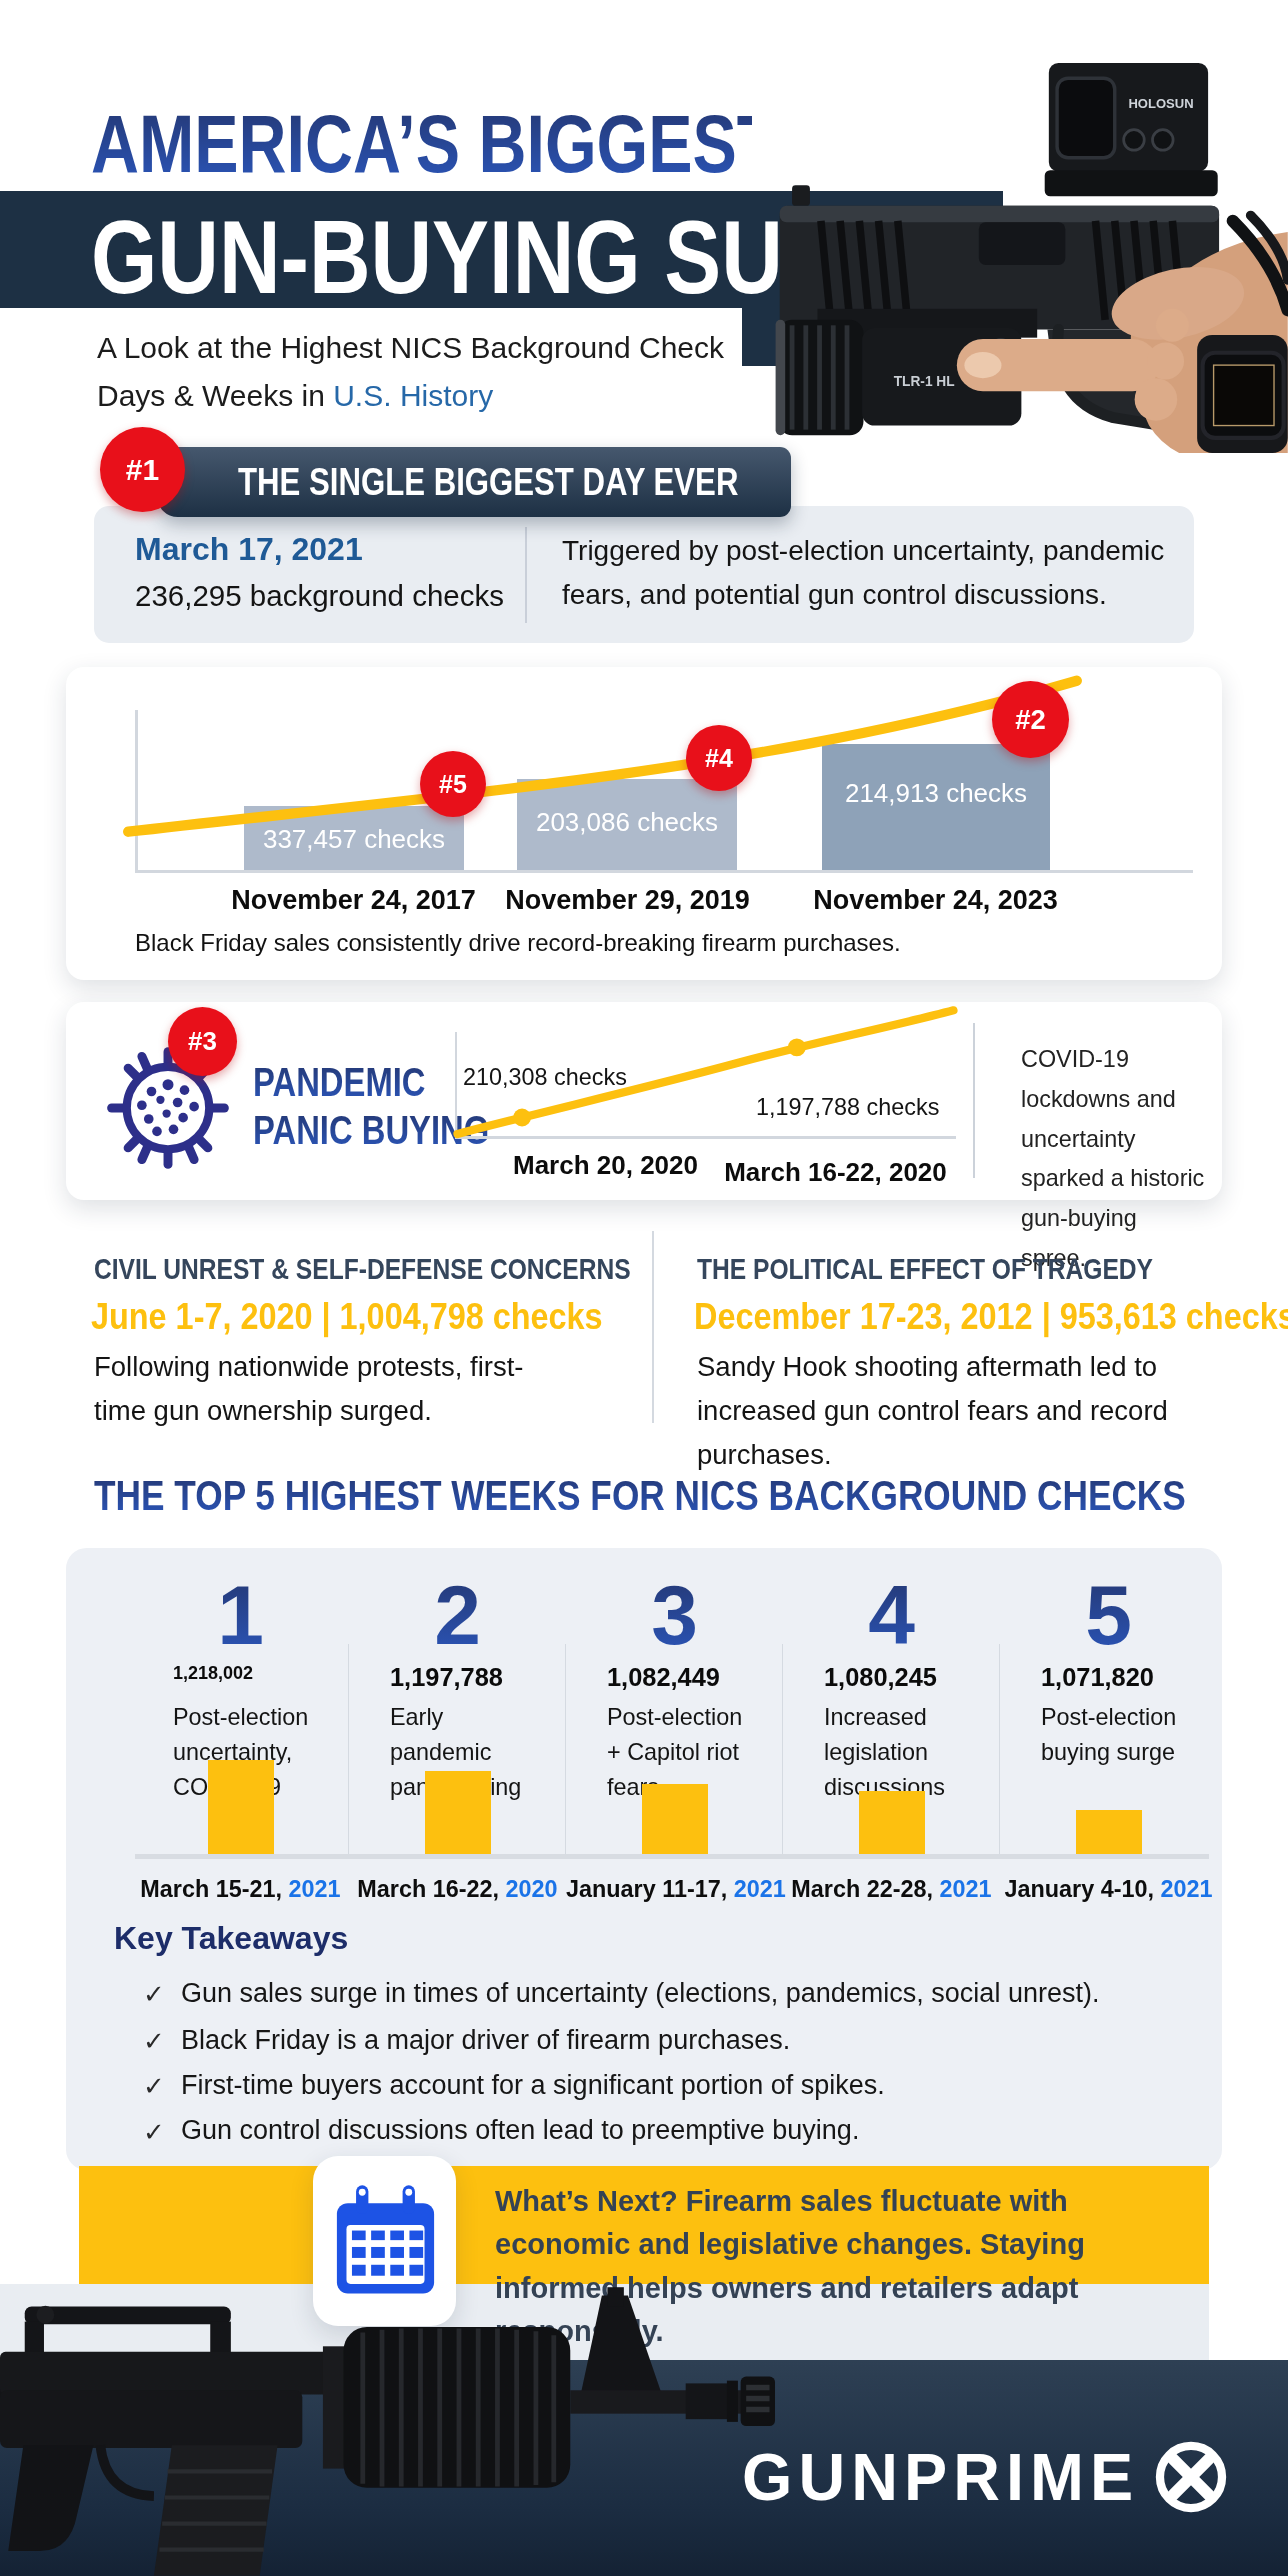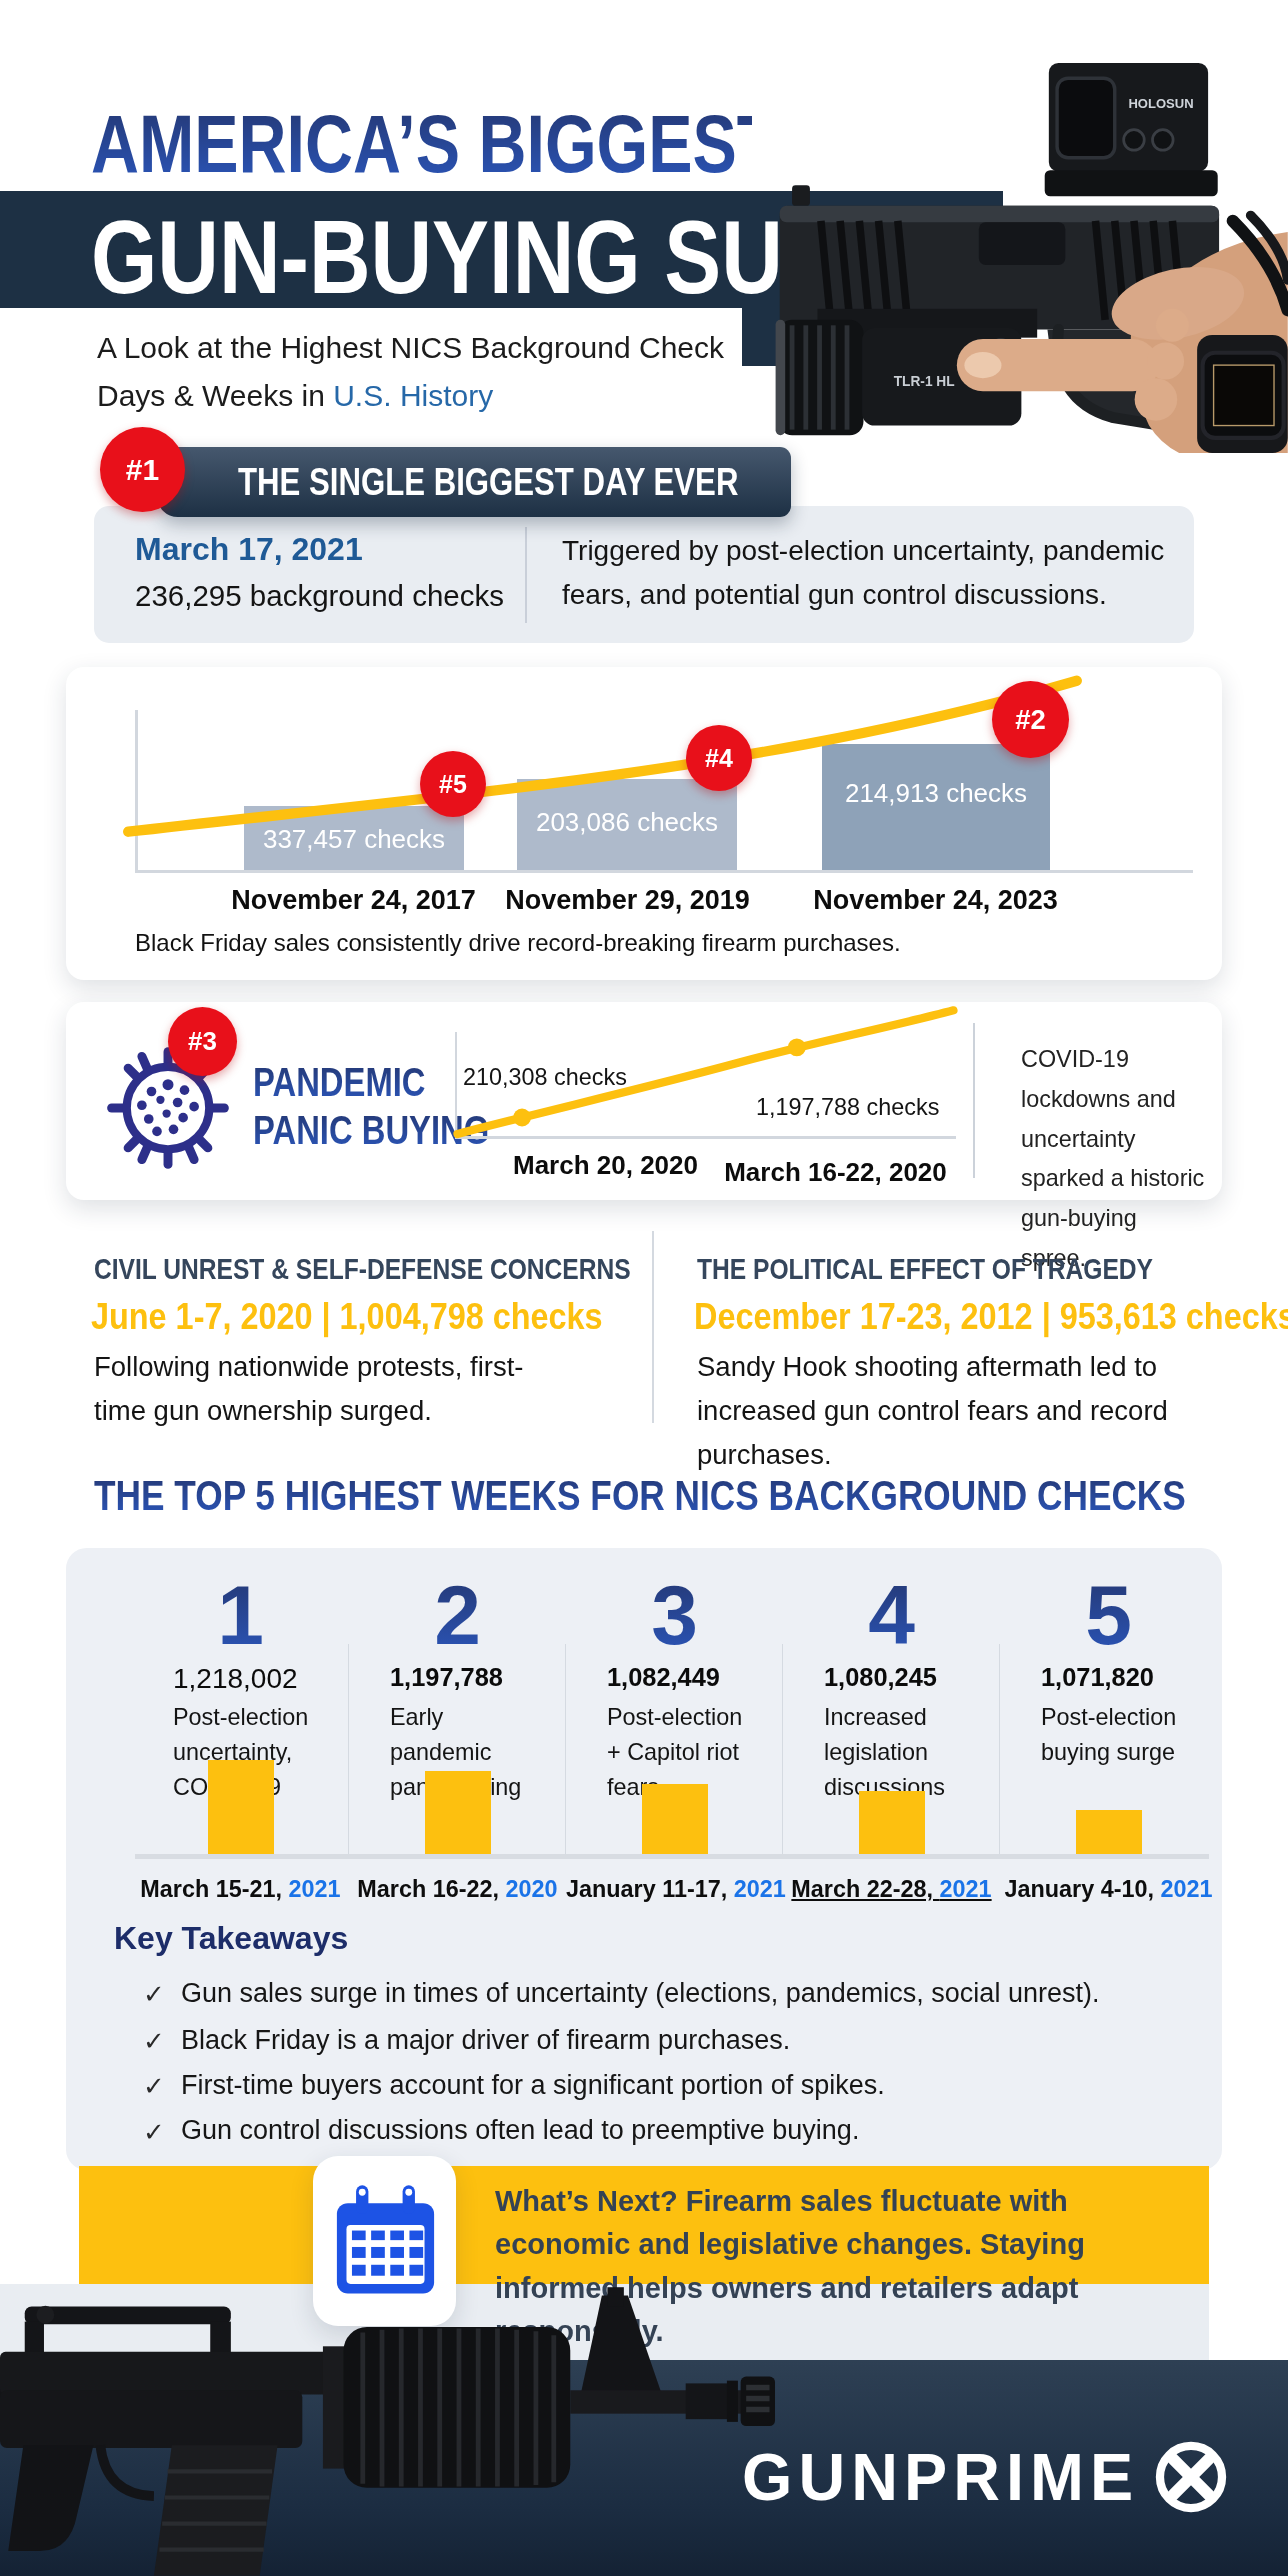"1,218,002" div.abs { font-size: 28px -> 18px; font-weight: 400 -> 700 }
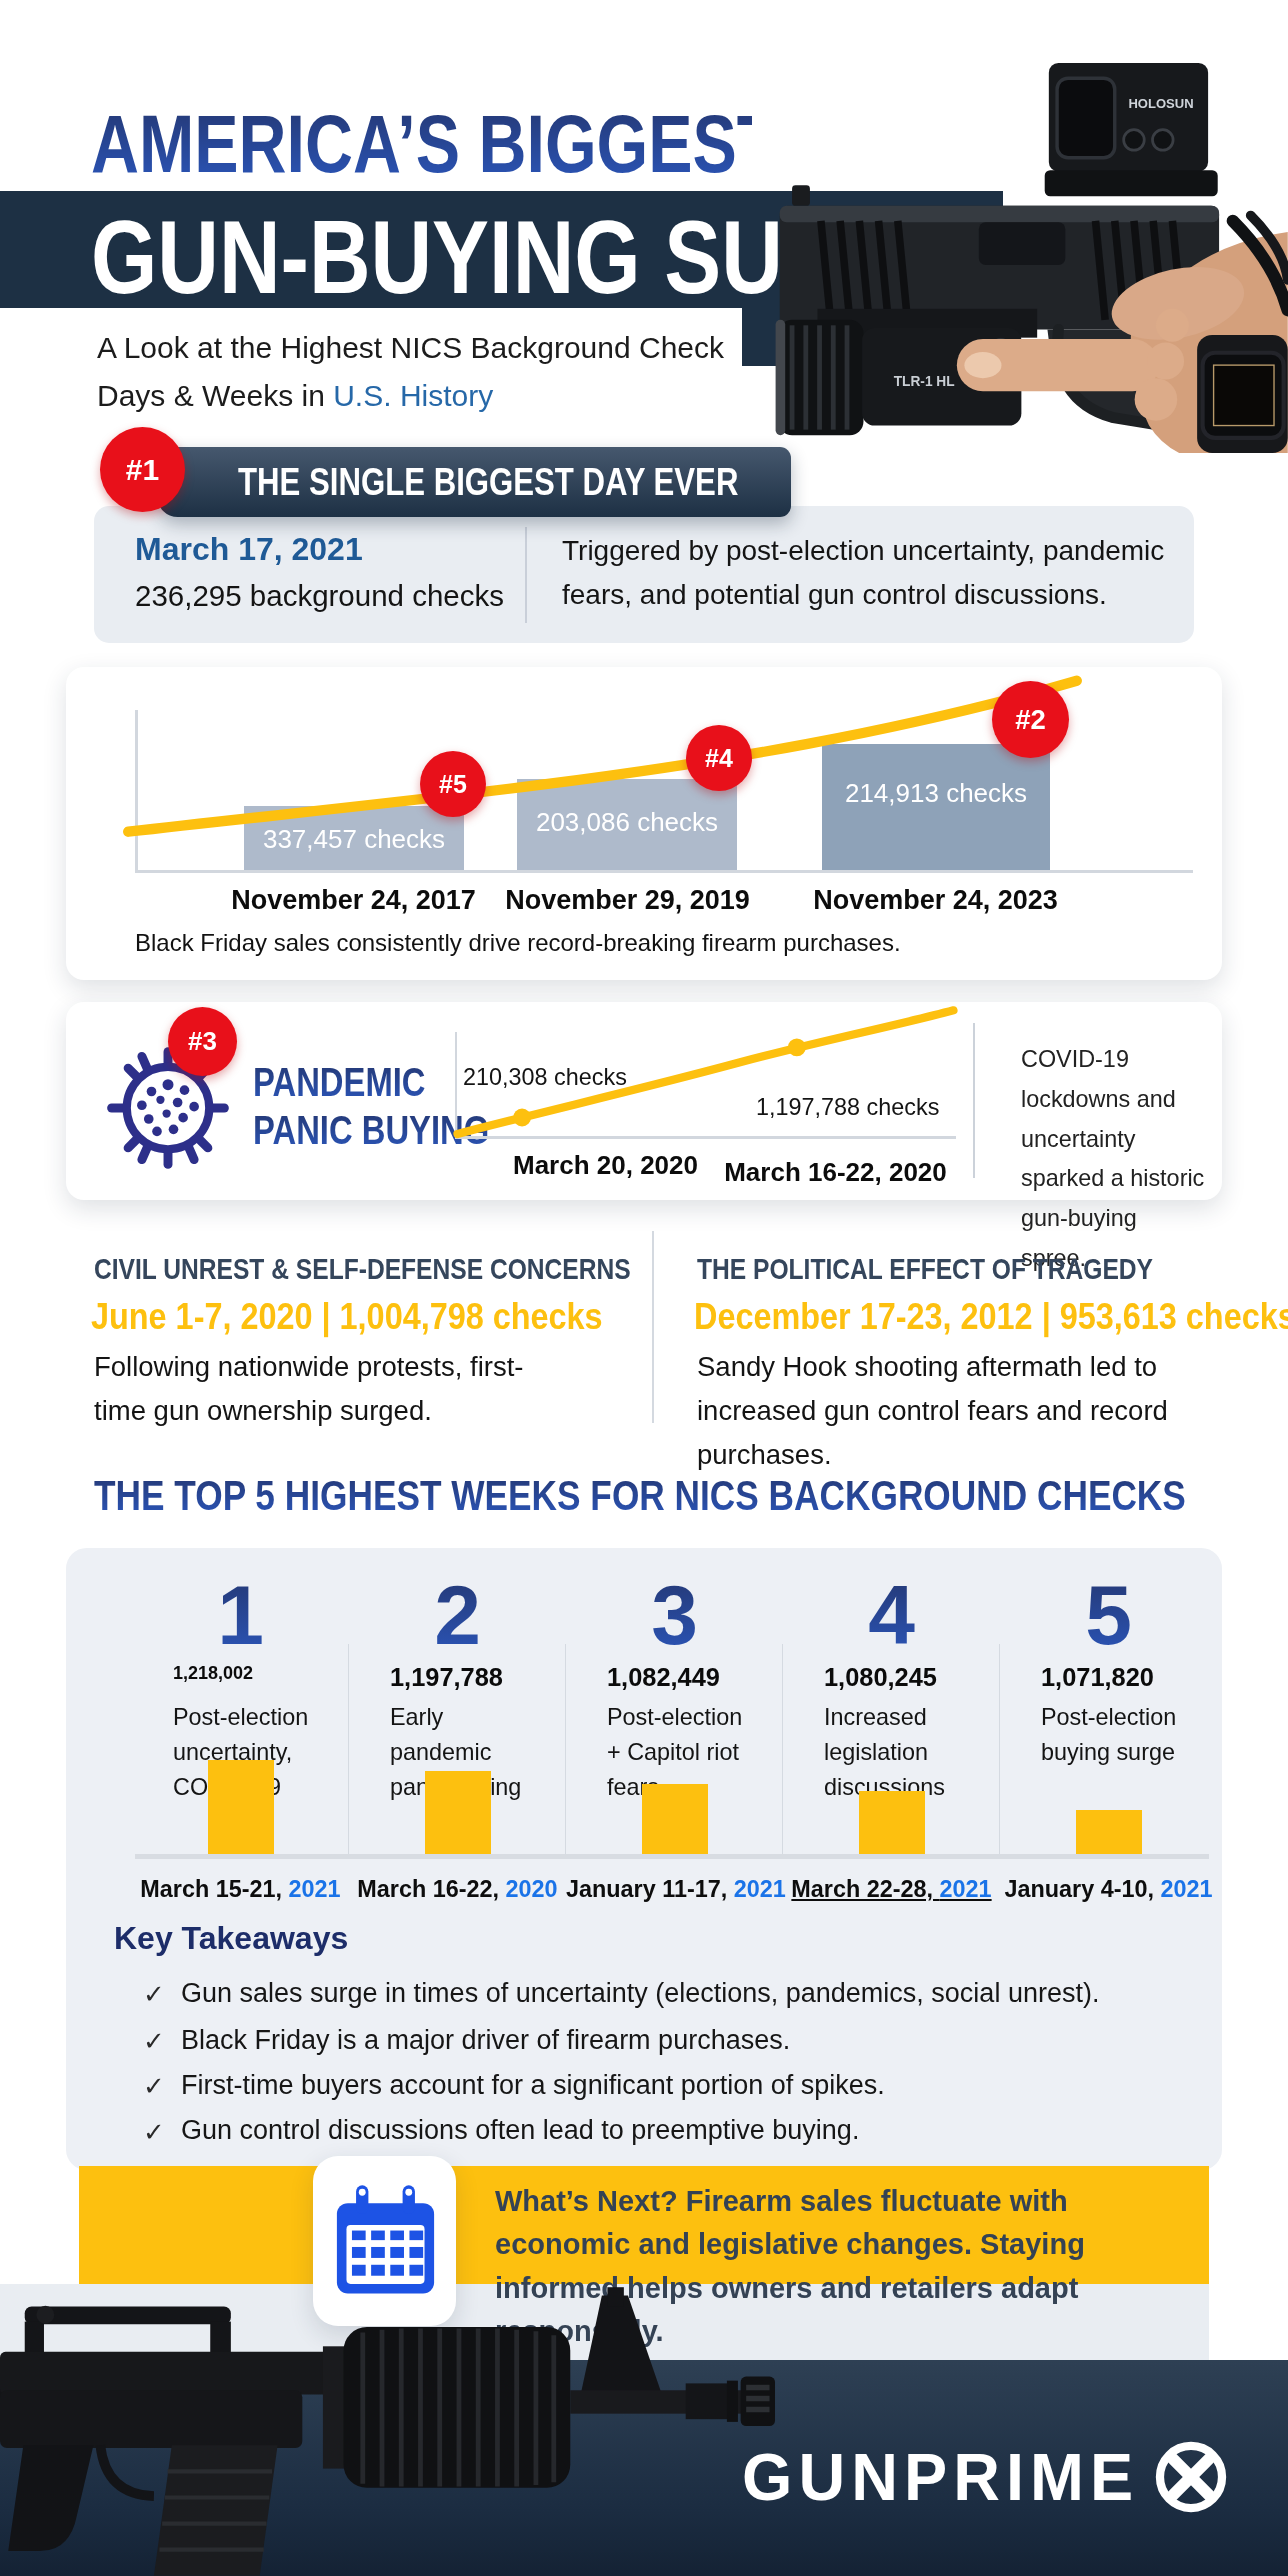"March 22-28, 2021" div.t5-date { text-decoration: underline -> none }
